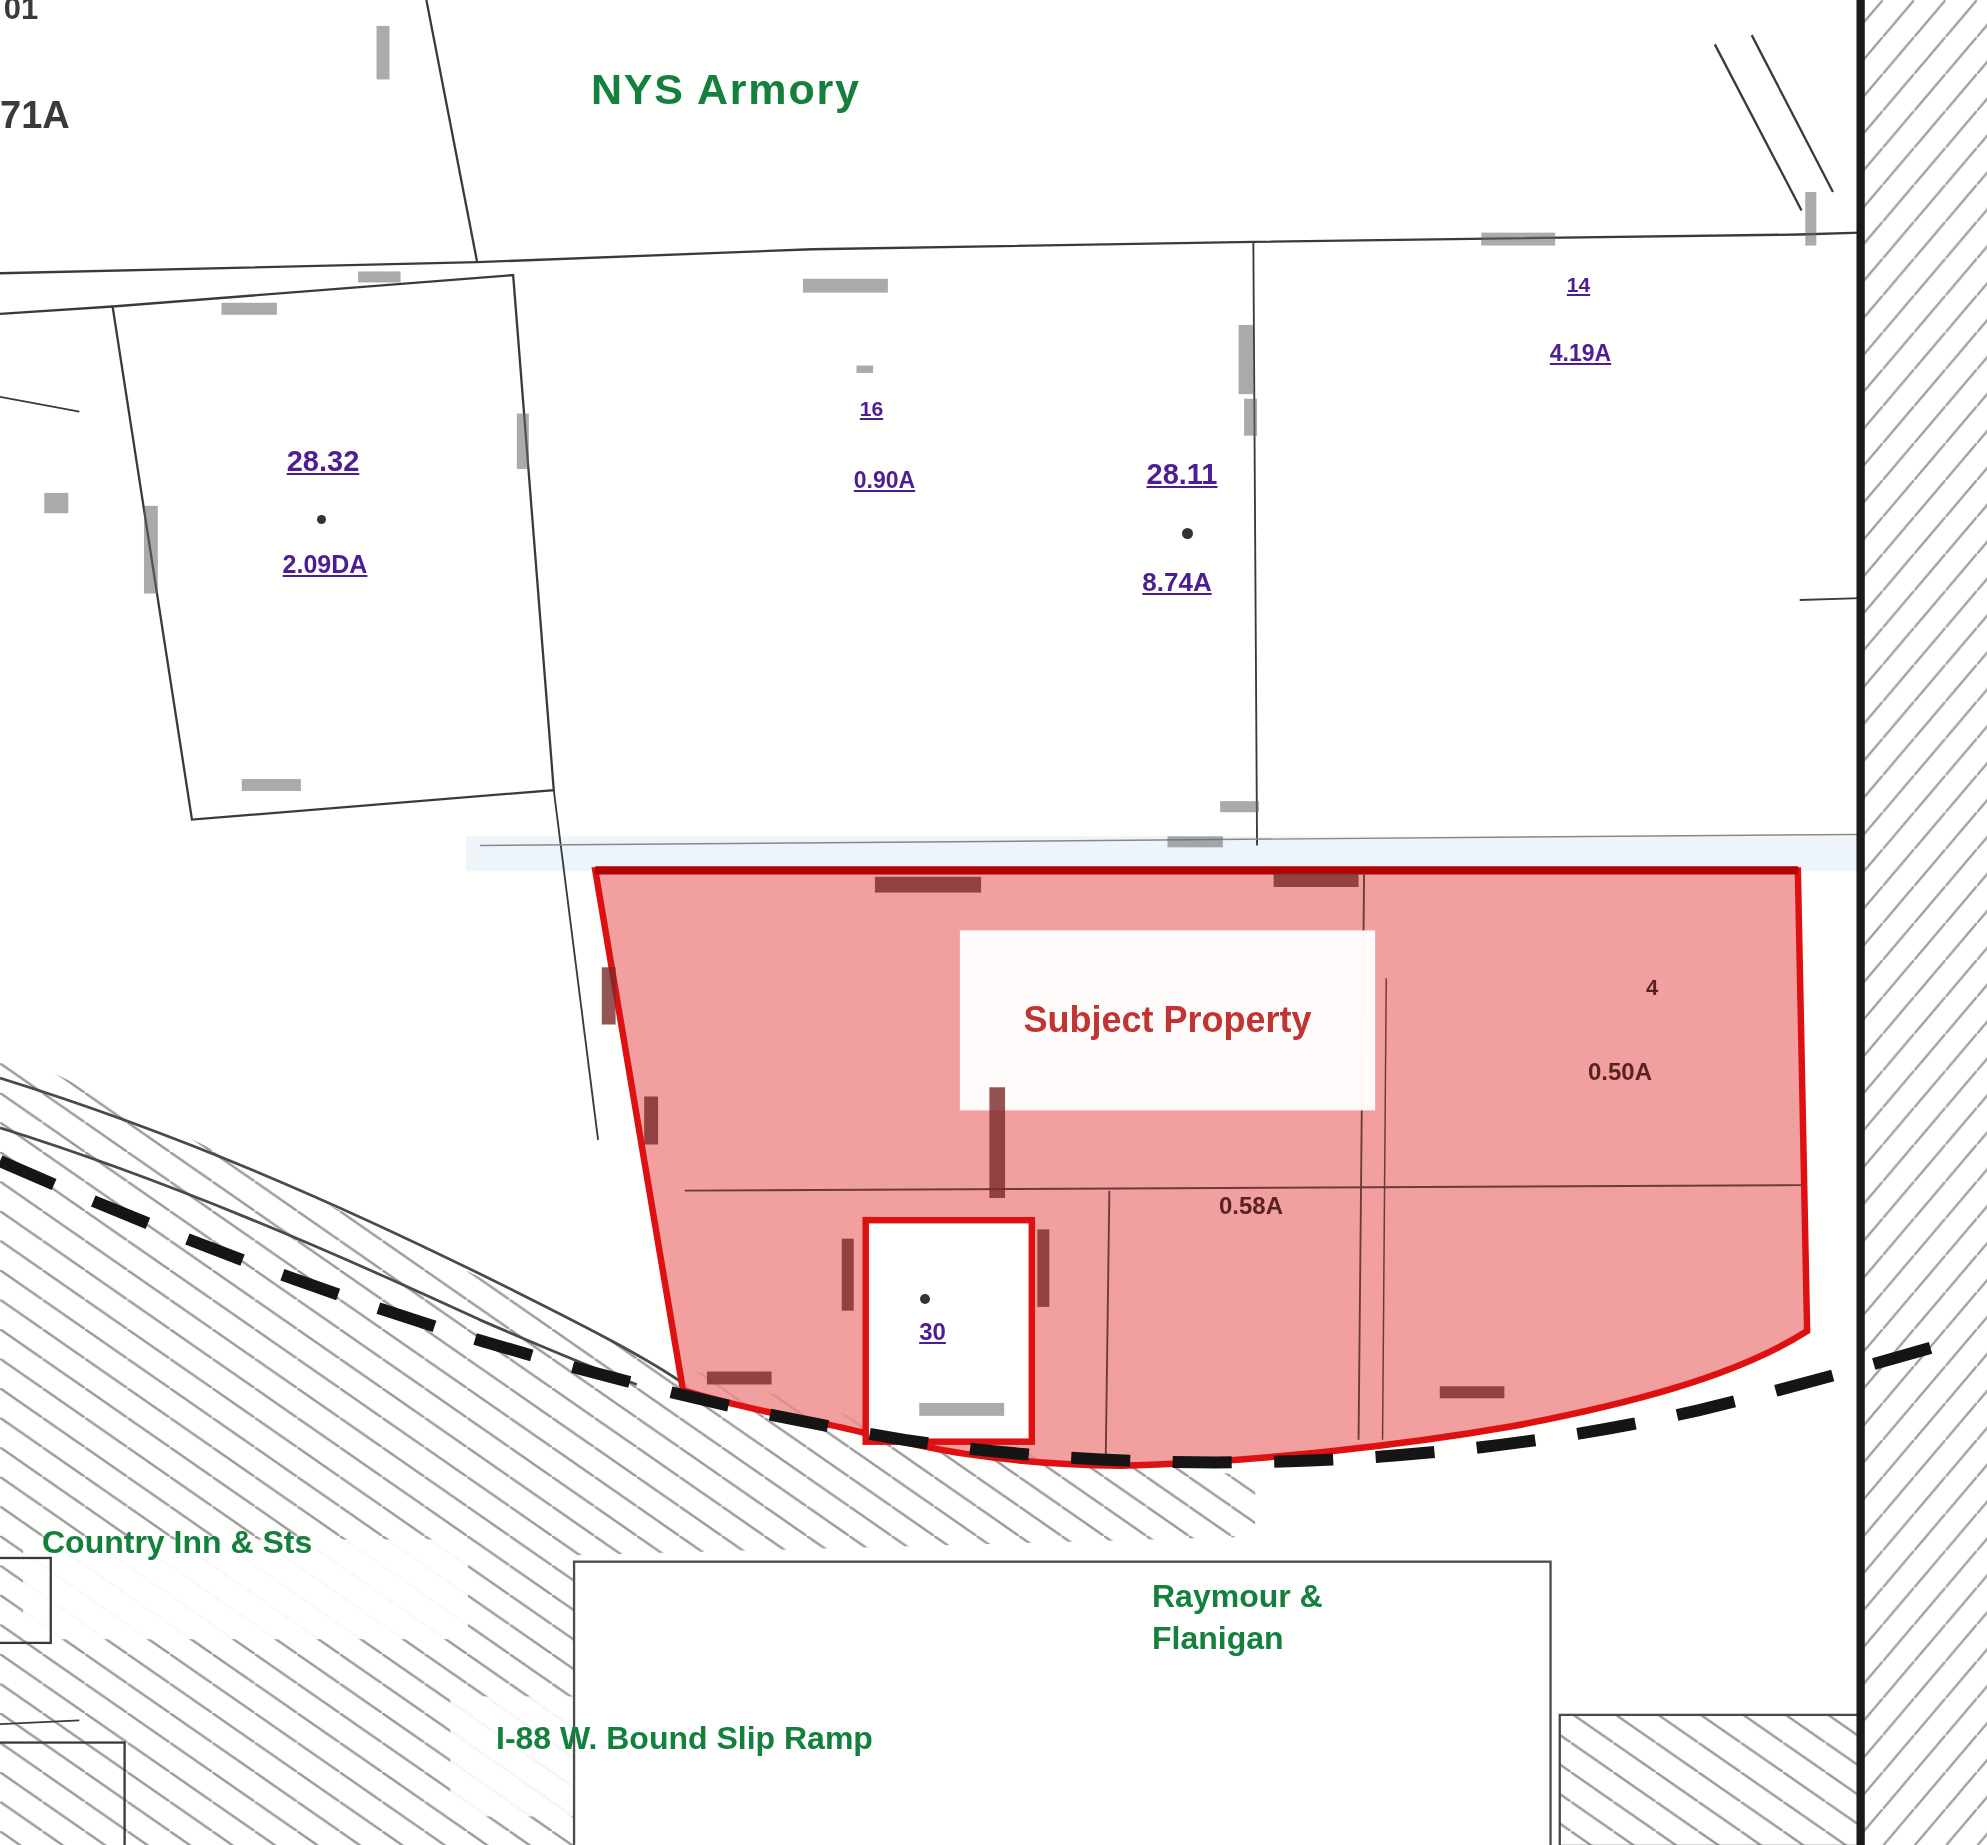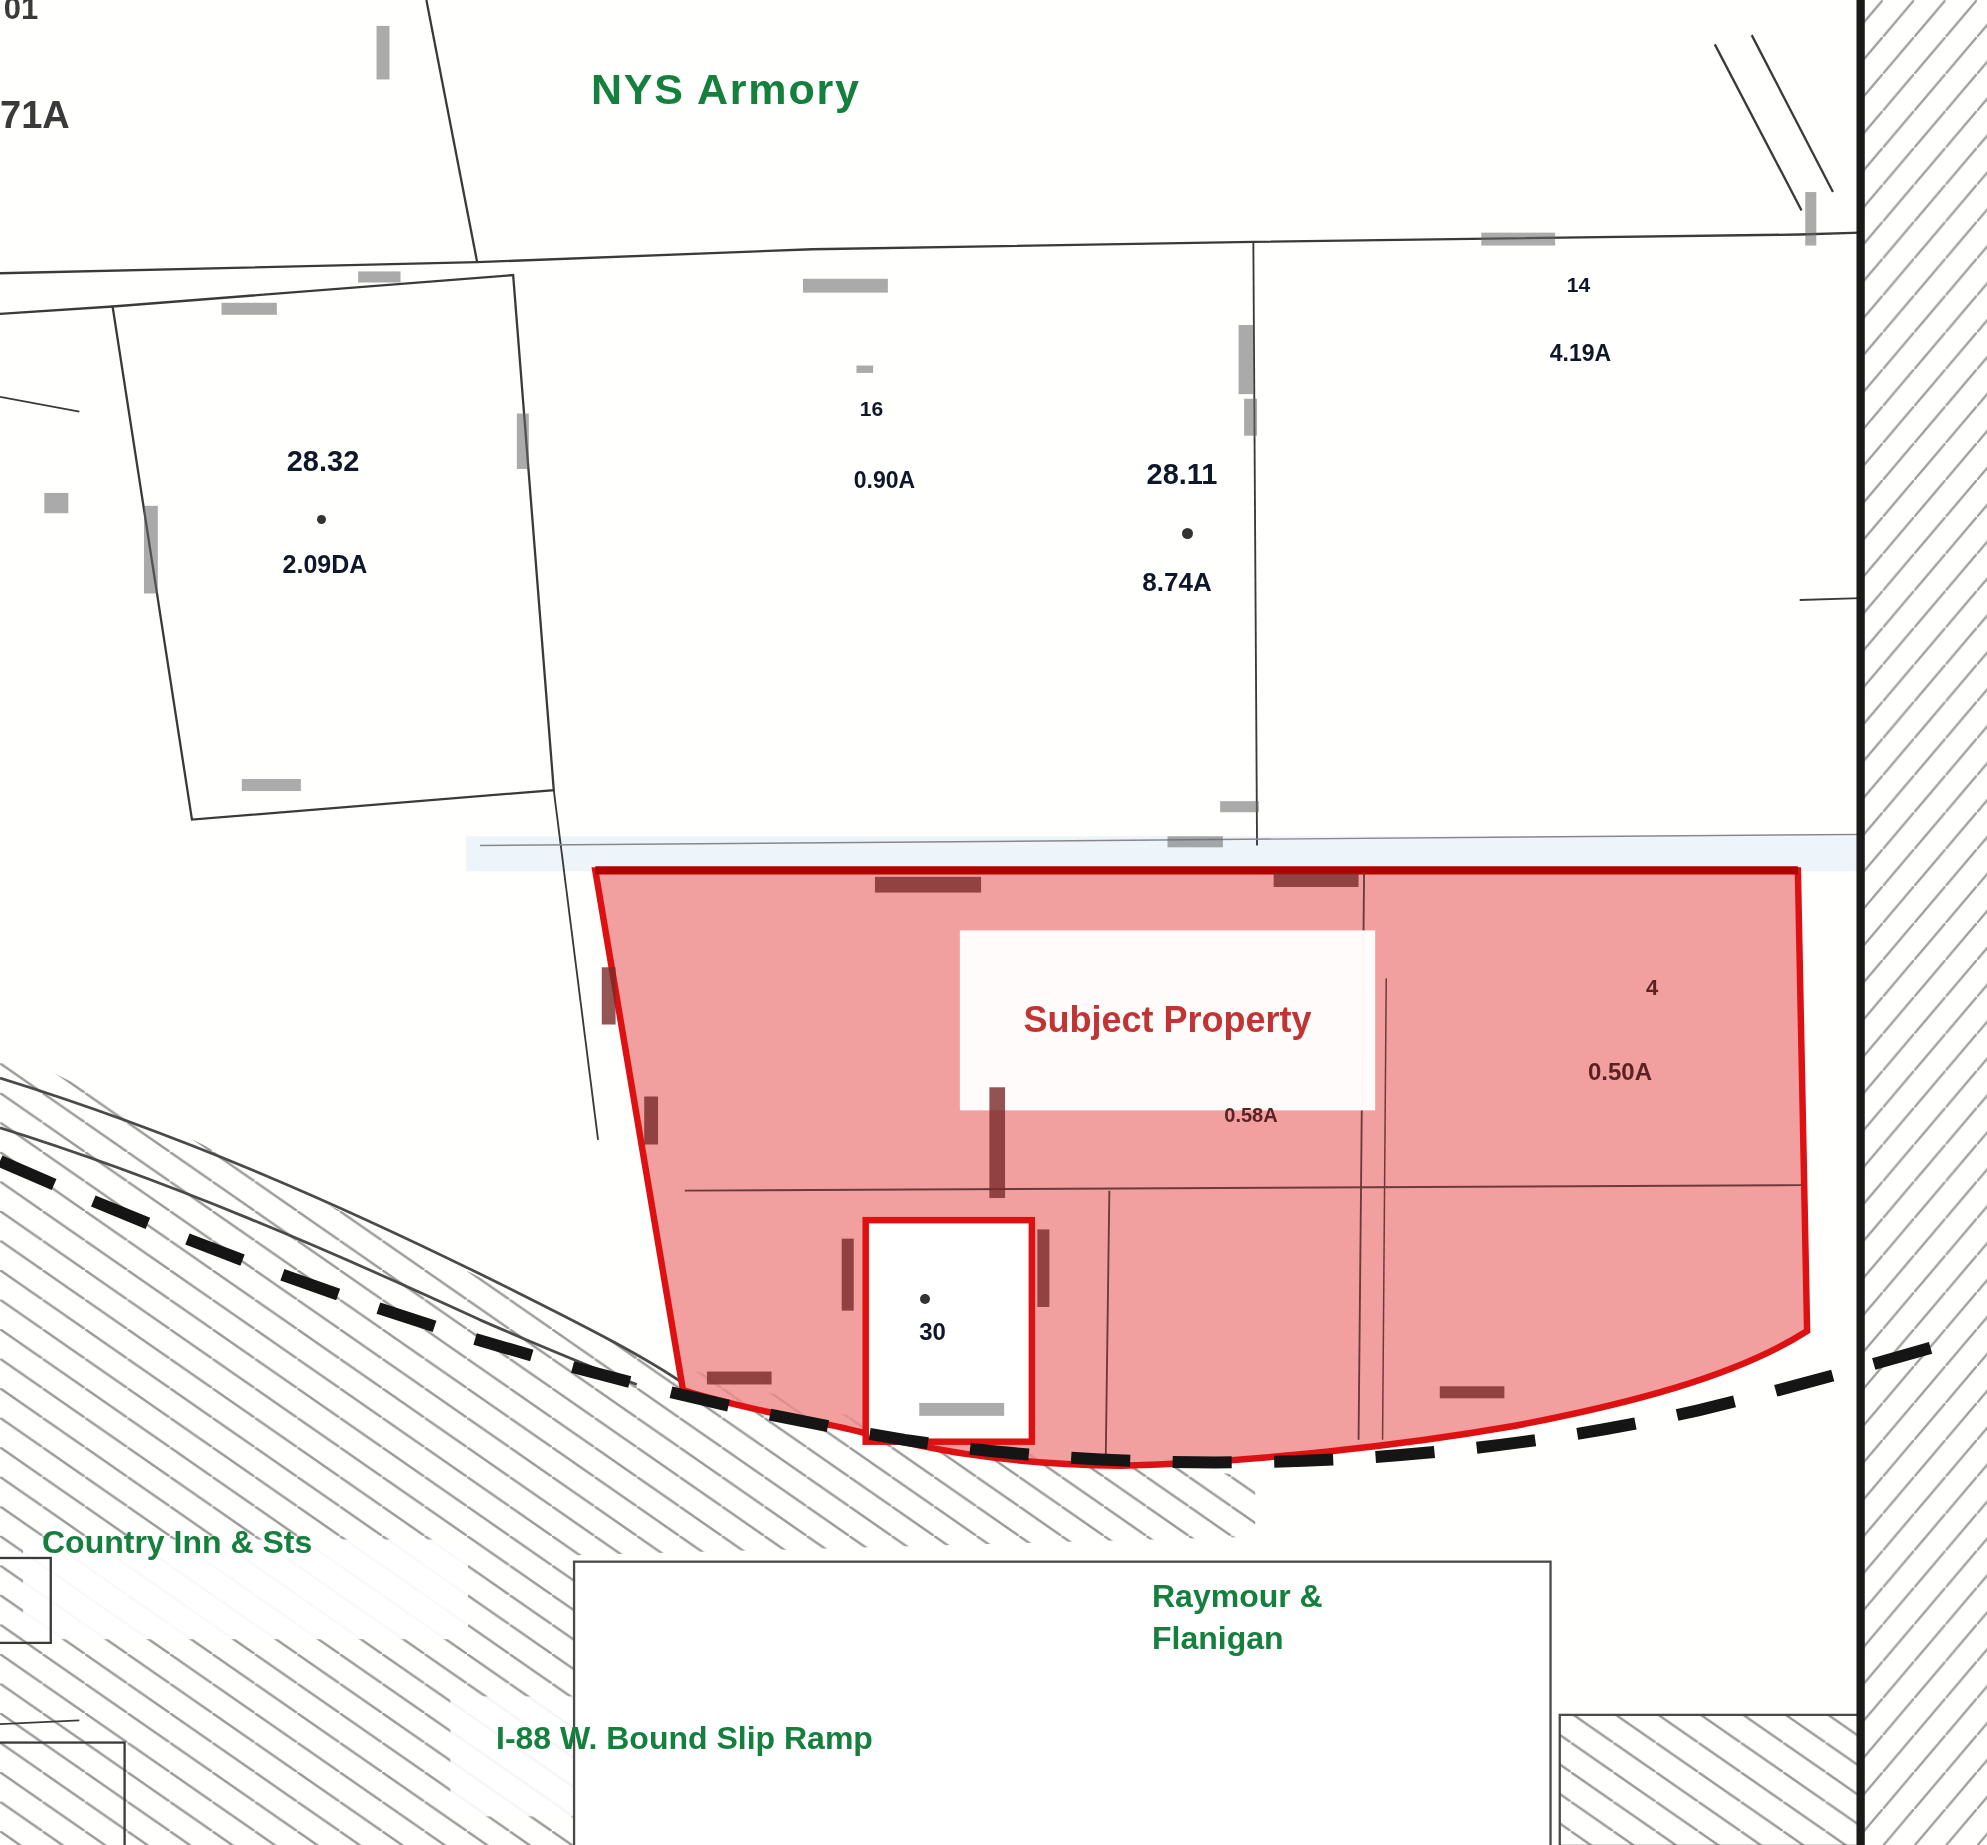"14" .pnum { color: #0f172a -> #4c1d95; text-decoration: none -> underline }
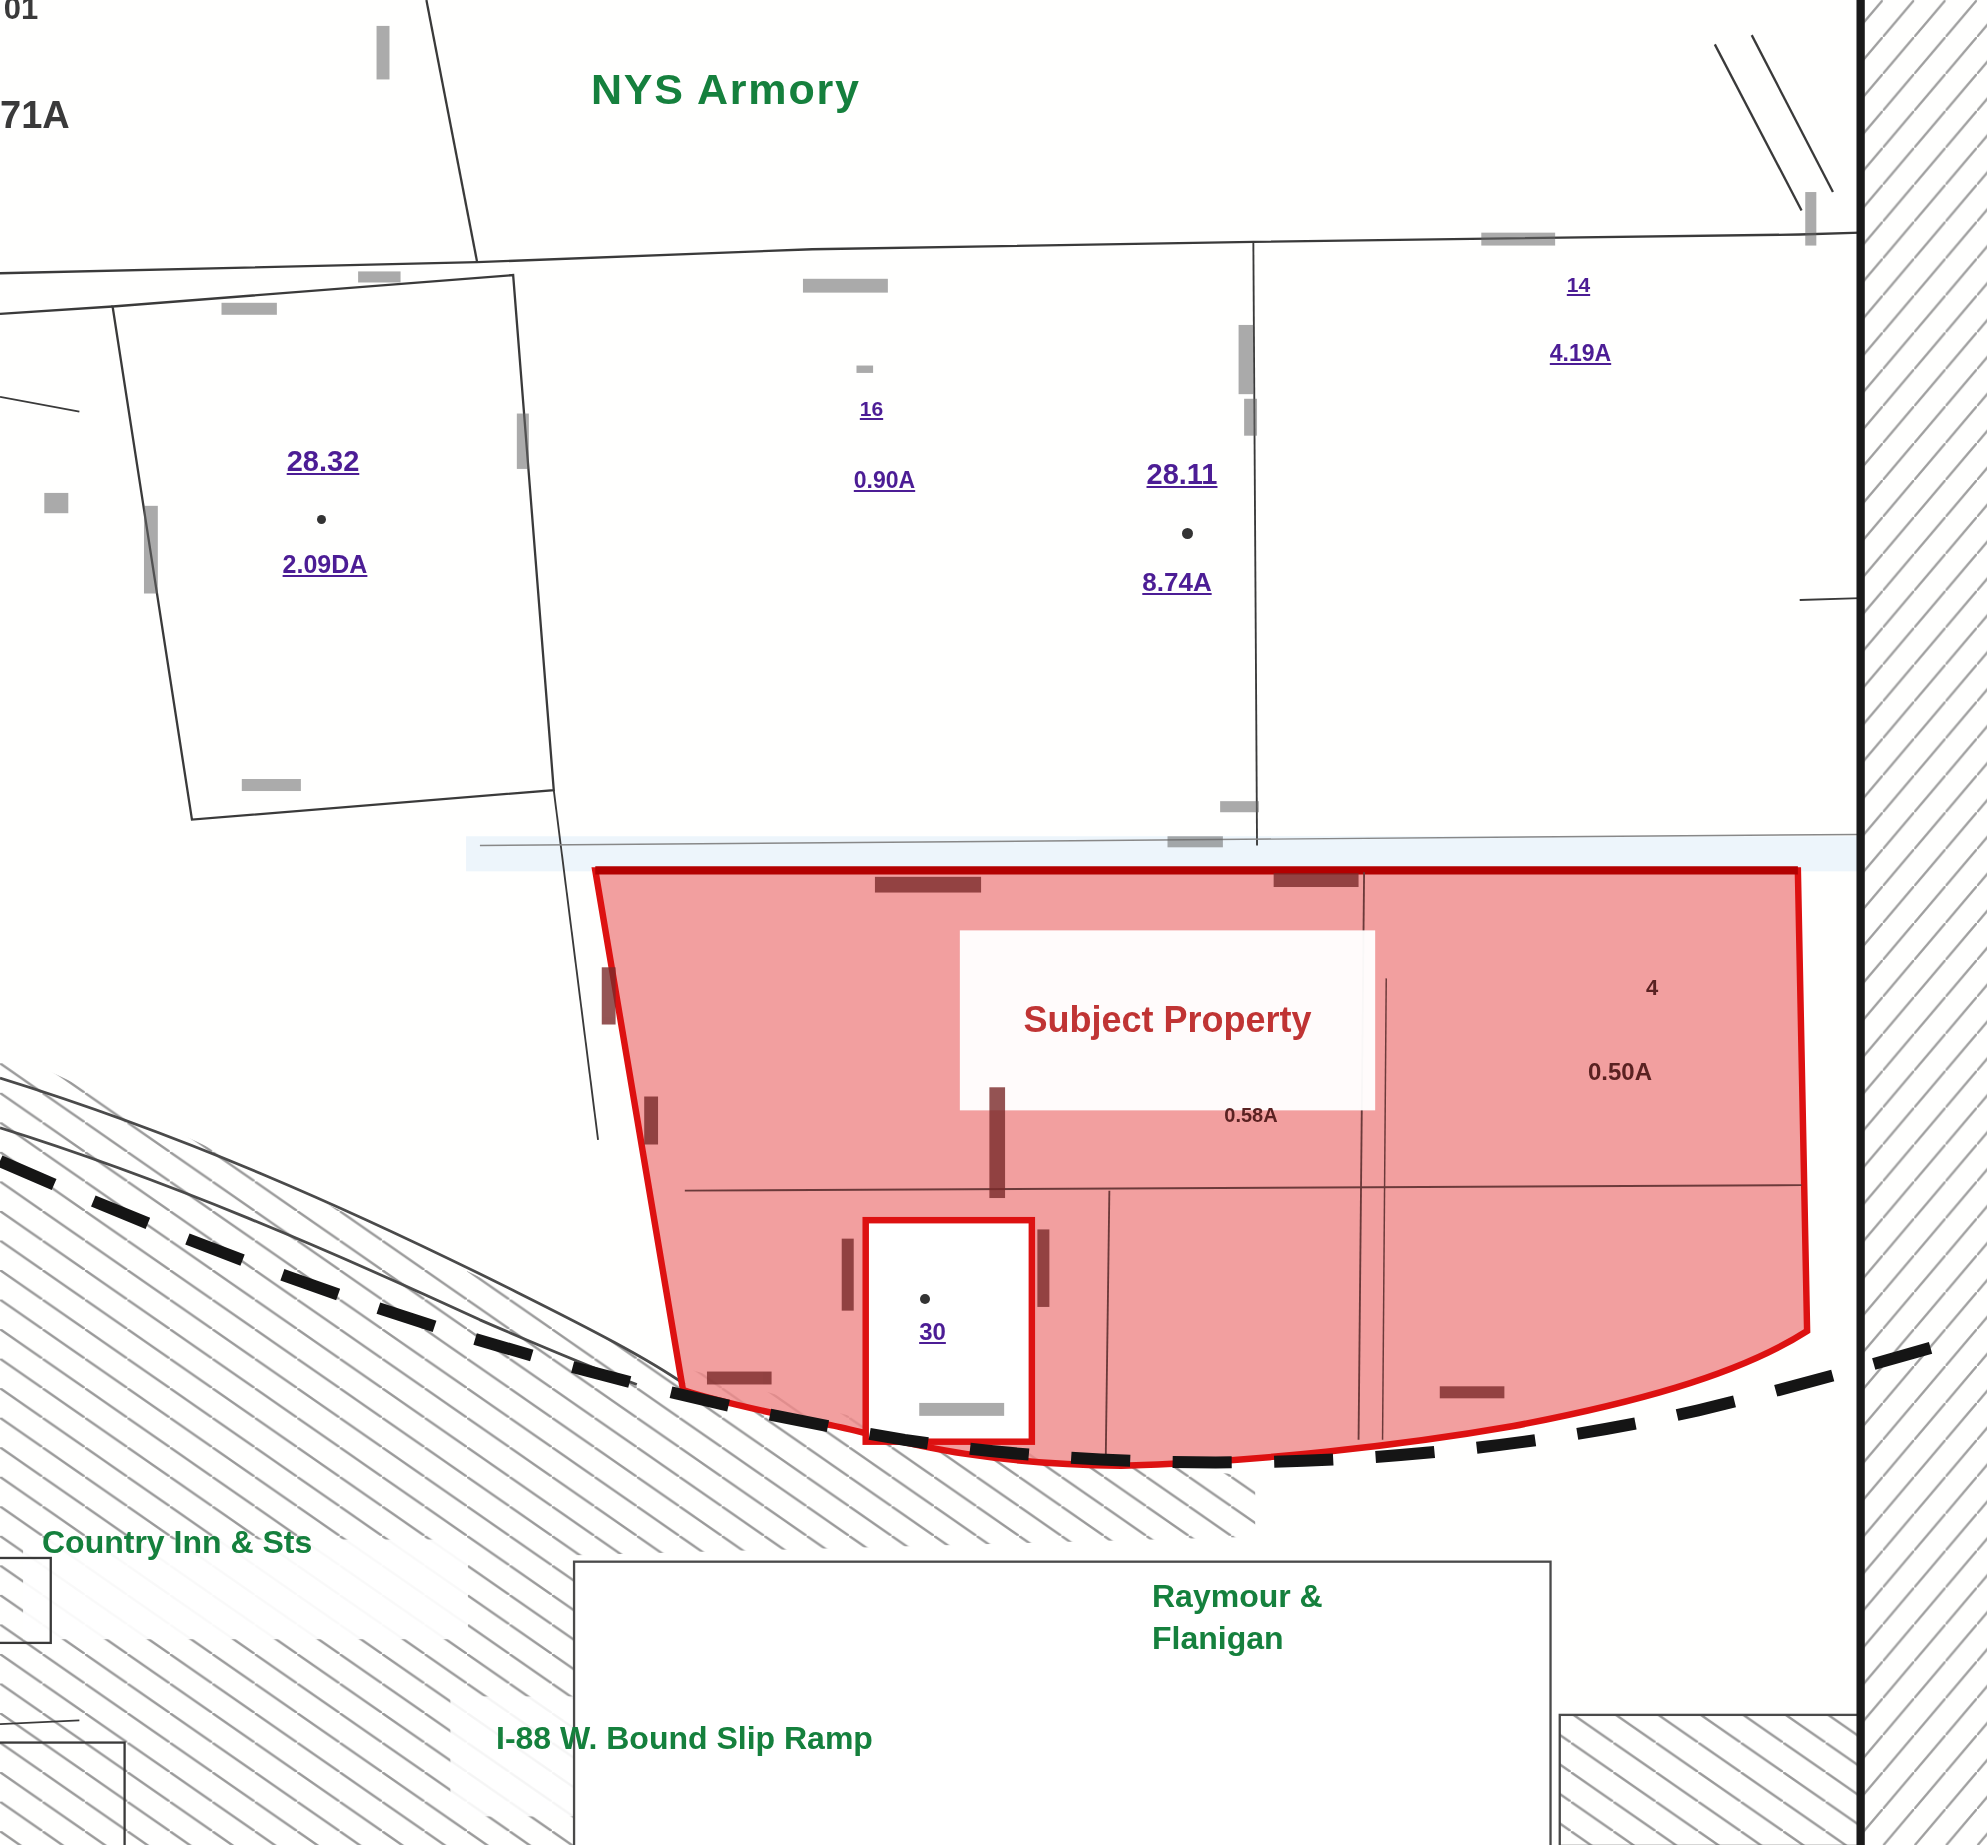"0.58A" div.lbl { font-size: 20px -> 24px; top: 1104px -> 1192px }
